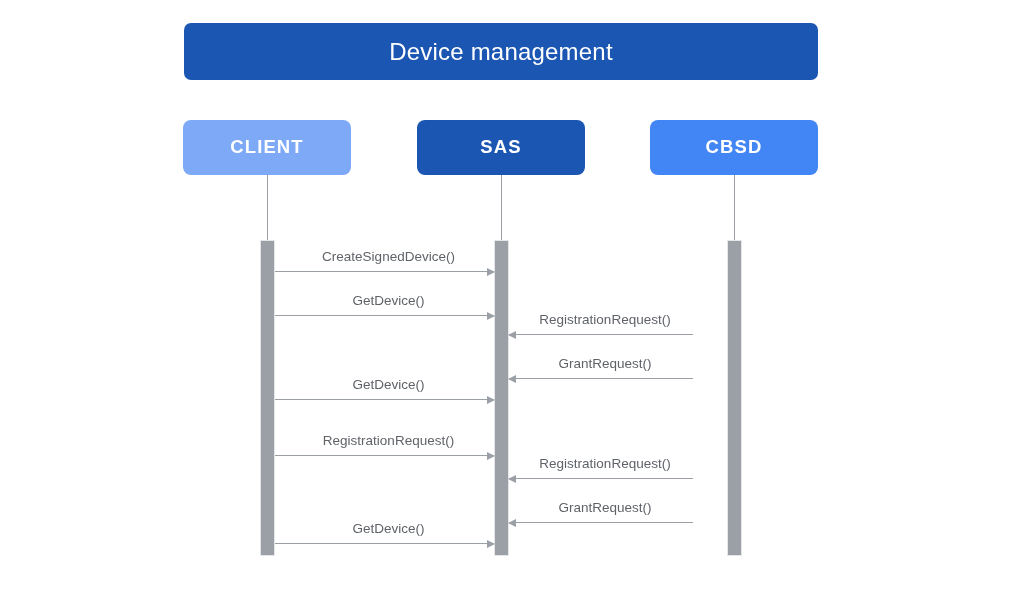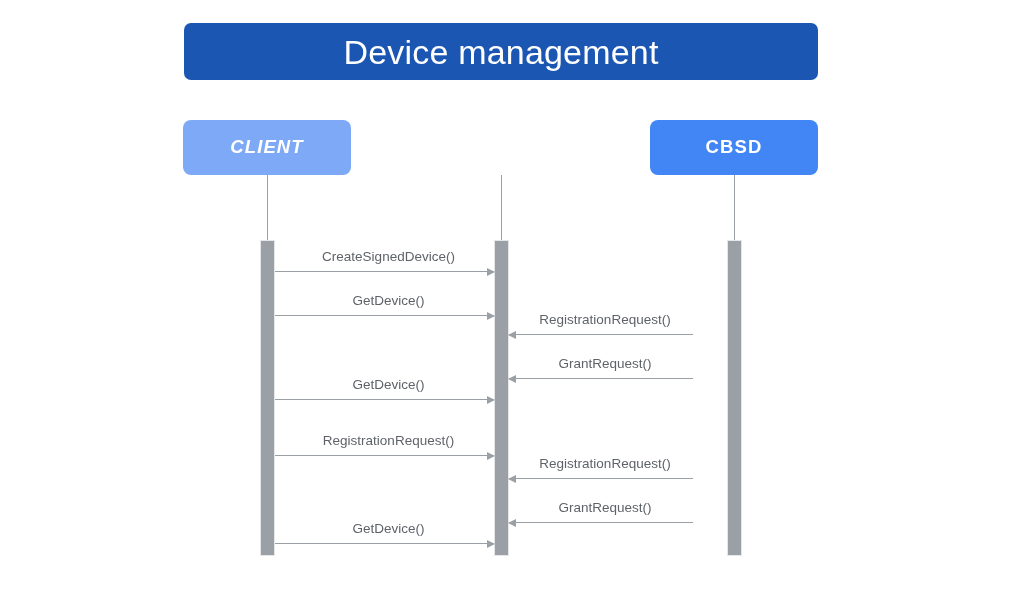"Device management" .title-bar .title-text { font-size: 34px -> 24px }
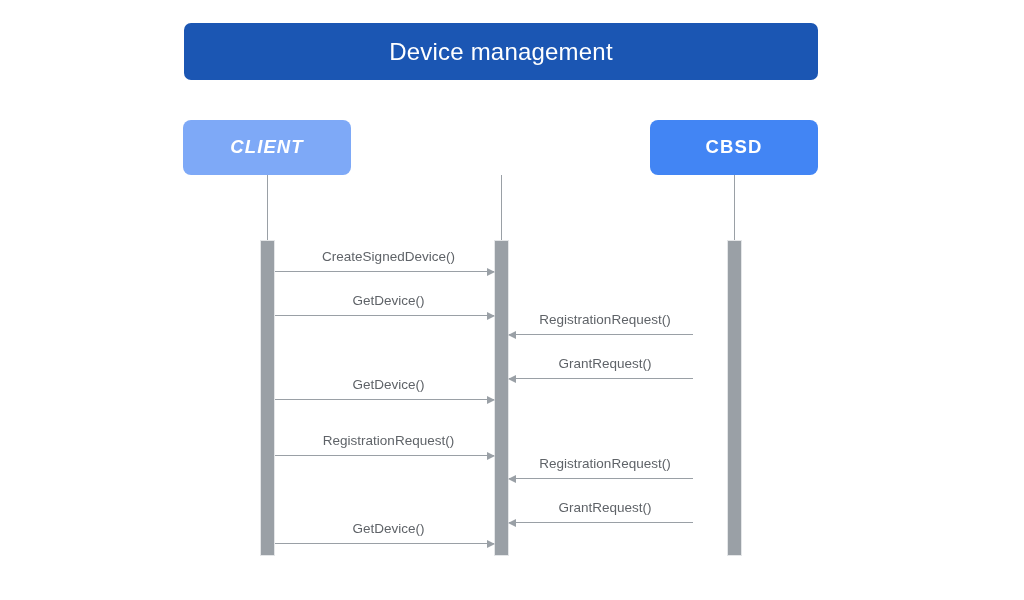"CLIENT" .p-client { font-style: italic -> none }
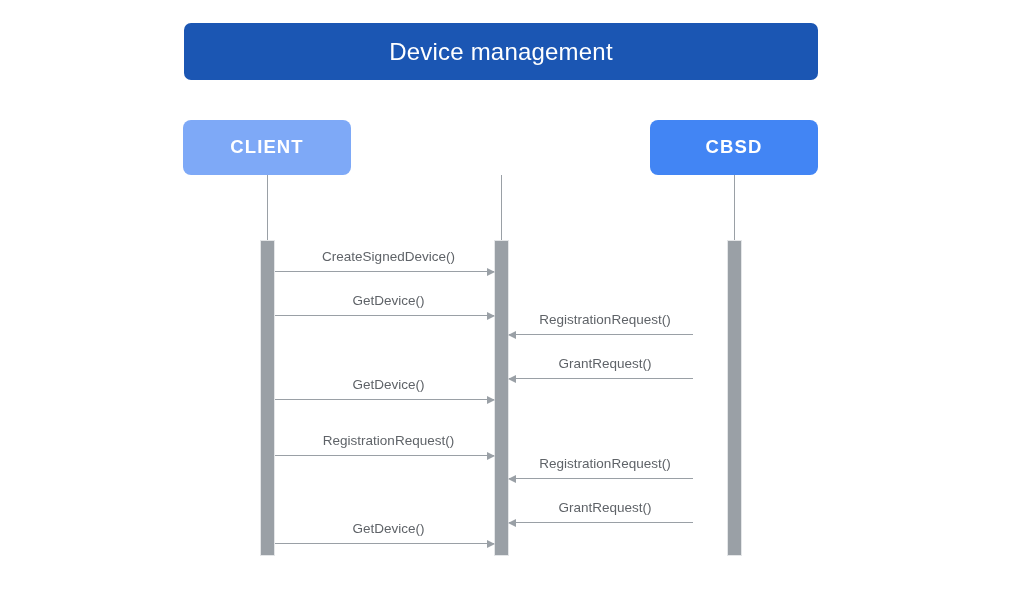"SAS" div.participant { html: none -> <div> <span>SAS</span> </div> }
